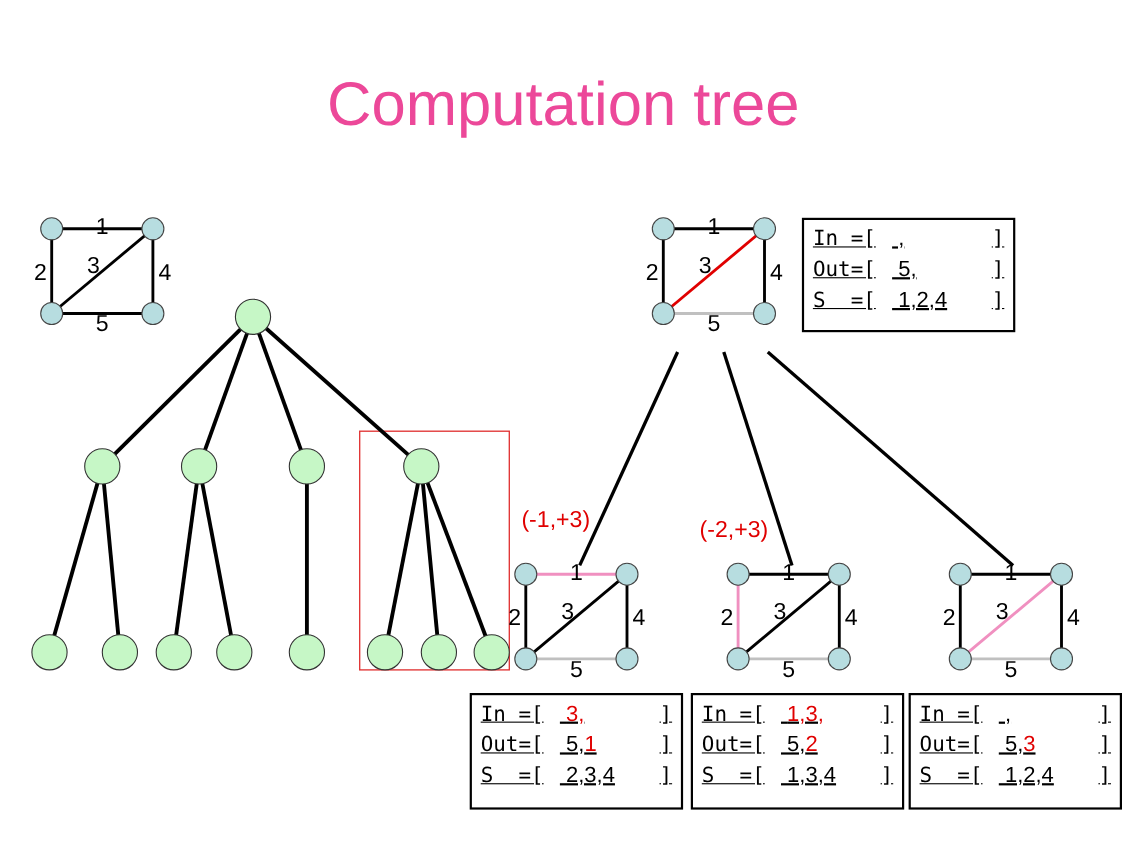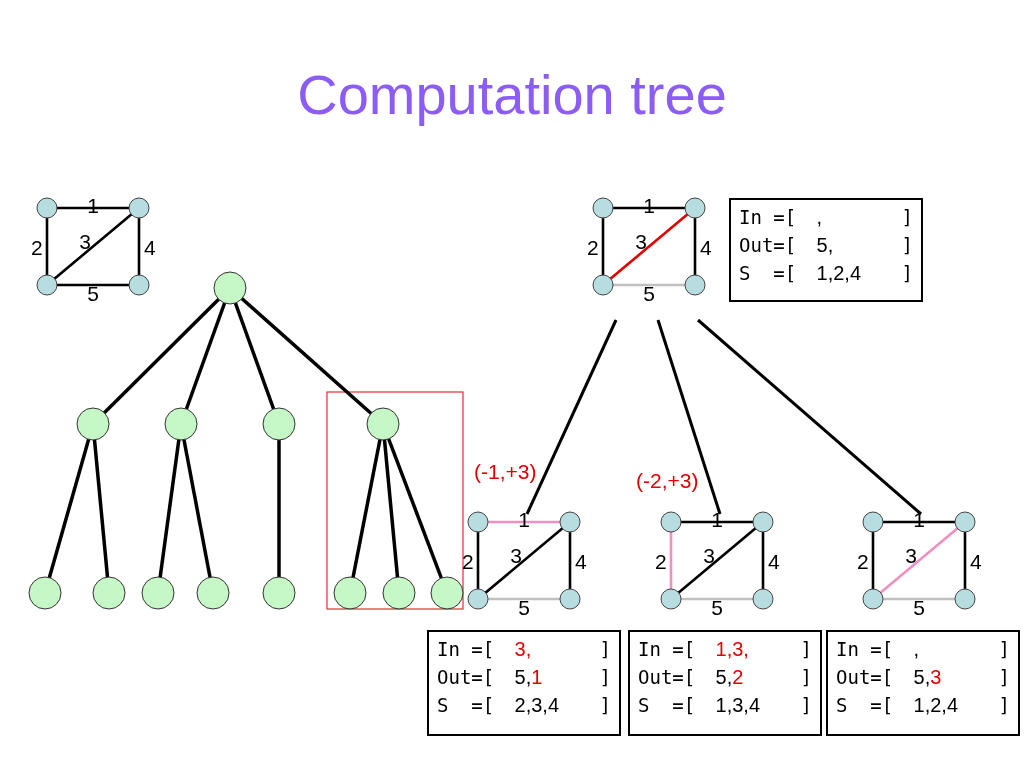"Computation tree" #title { color: #8b5cf6 -> #ec4899 }
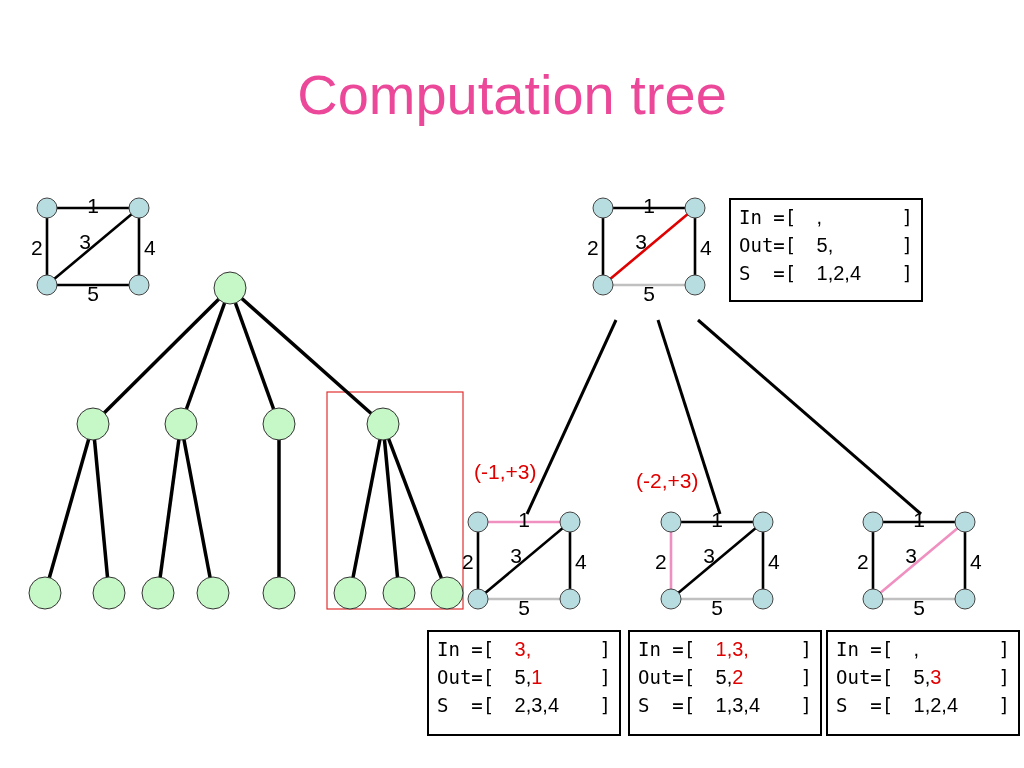"In =[" .info { text-decoration: none -> underline }
